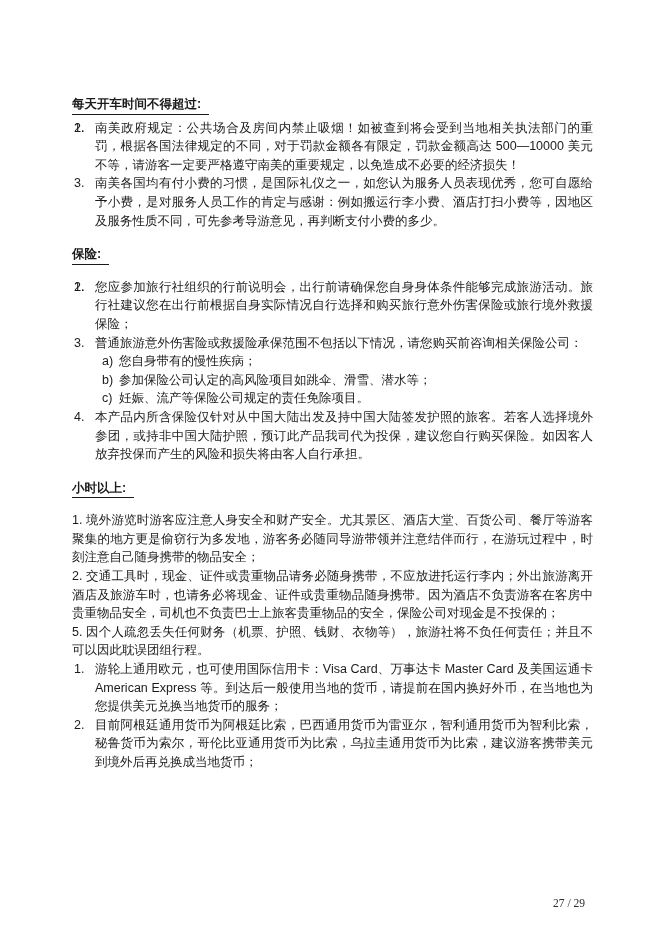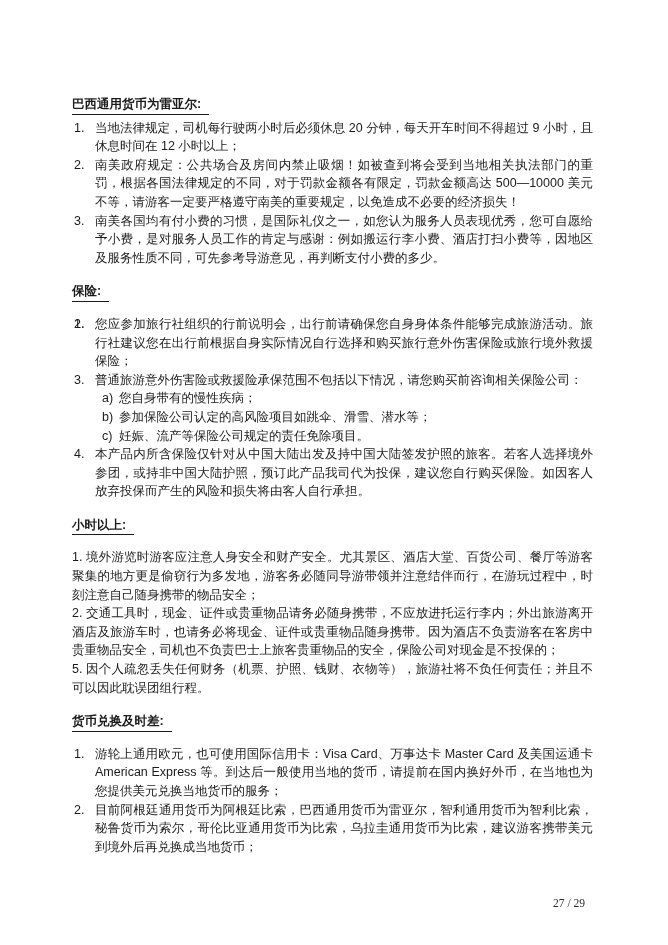"巴西通用货币为雷亚尔:" span.hu { text: 巴西通用货币为雷亚尔 -> 每天开车时间不得超过 }
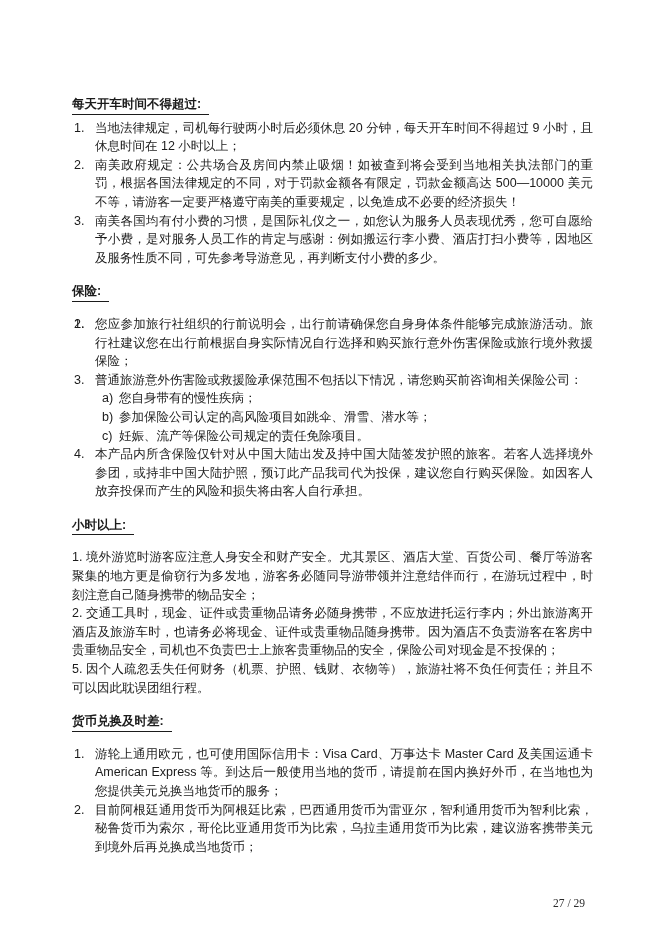"当地法律规定，司机每行驶两小时后必须休息 20 分钟，每天开车时间不得超过 9" span.txt { html: <span>当地法律规定，司机每行驶两小时后必须休息 20 分钟，每天开车时间不得超过 9 小时，且休息时间在 12 小时以上；</span> -> none }
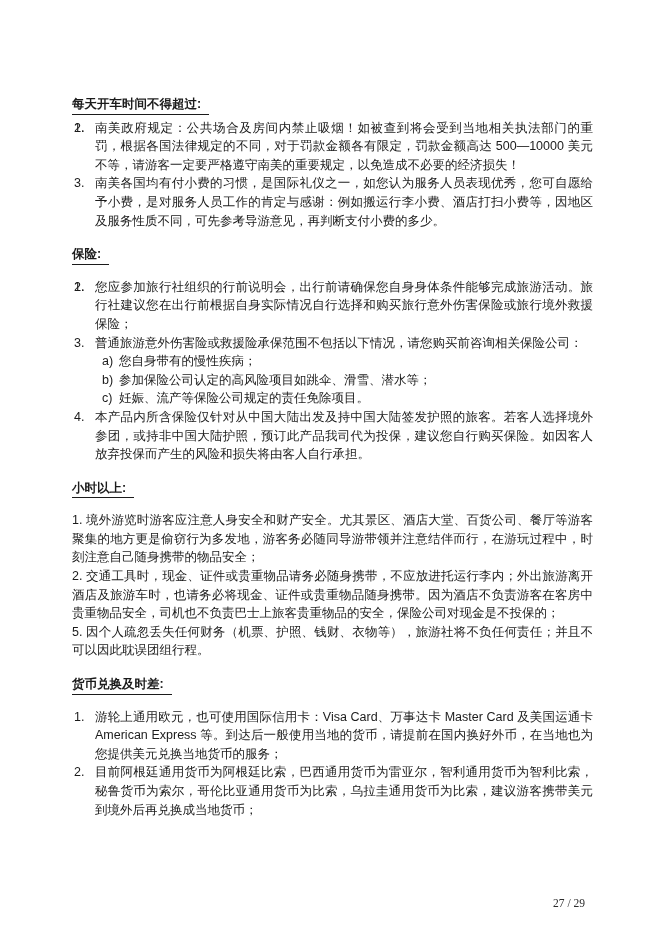"货币兑换及时差:" div.heading { html: <div><span>货币兑换及时差:</span></div> -> none }
